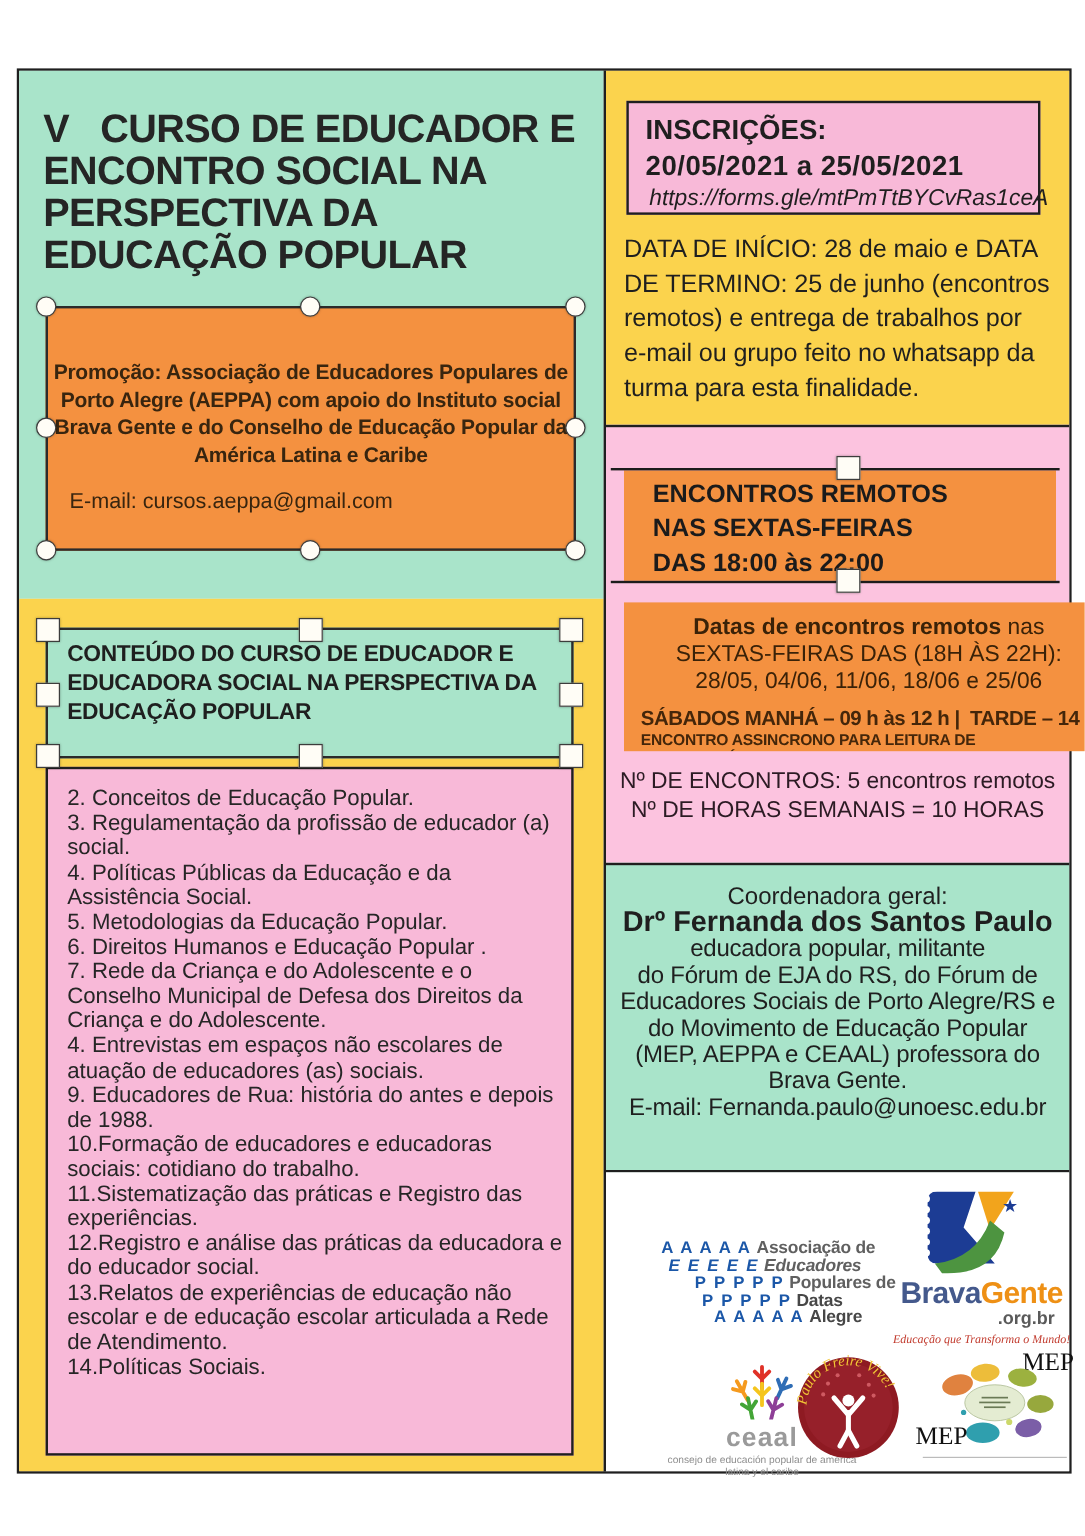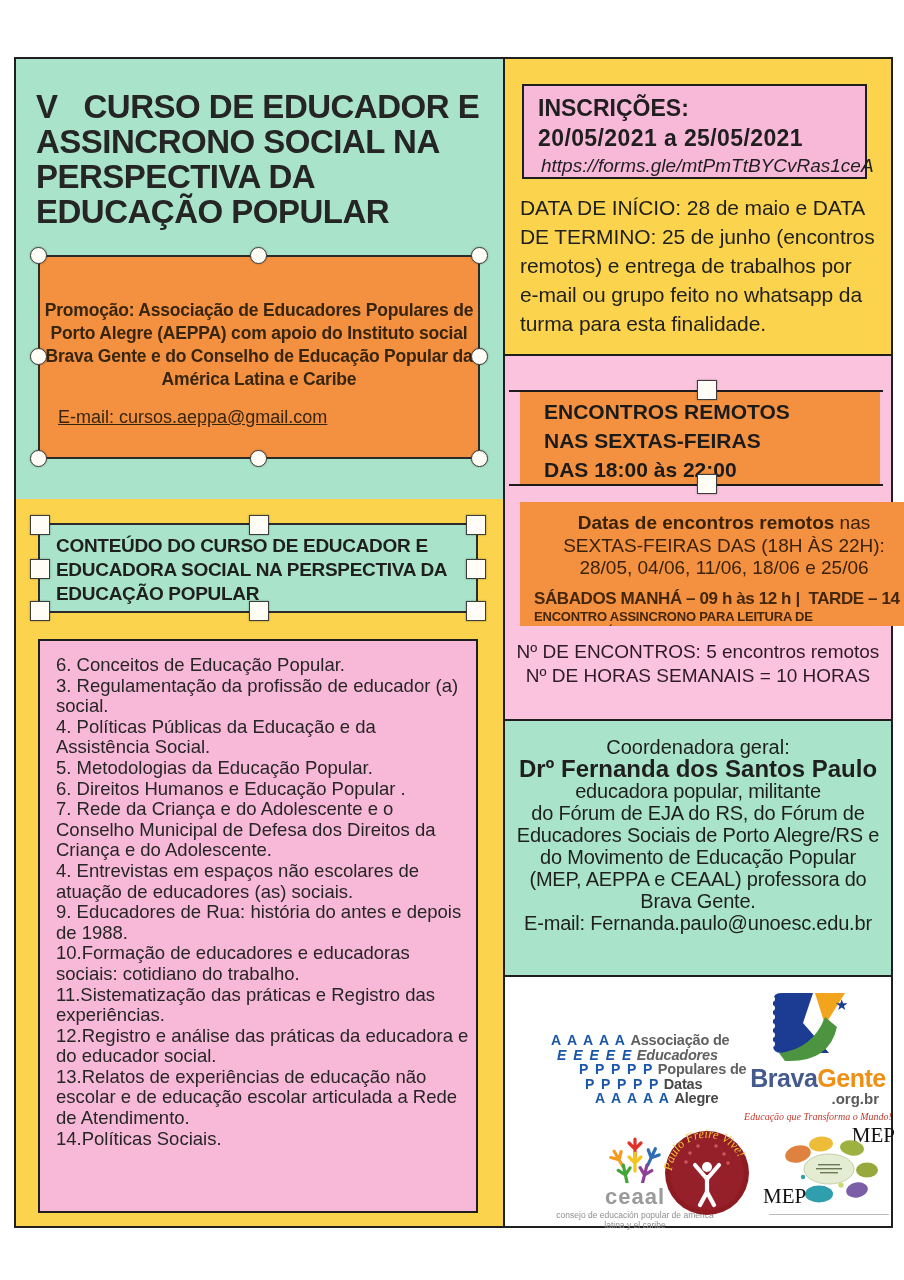"ASSINCRONO SOCIAL NA" div.title-line { text: ASSINCRONO -> ENCONTRO }
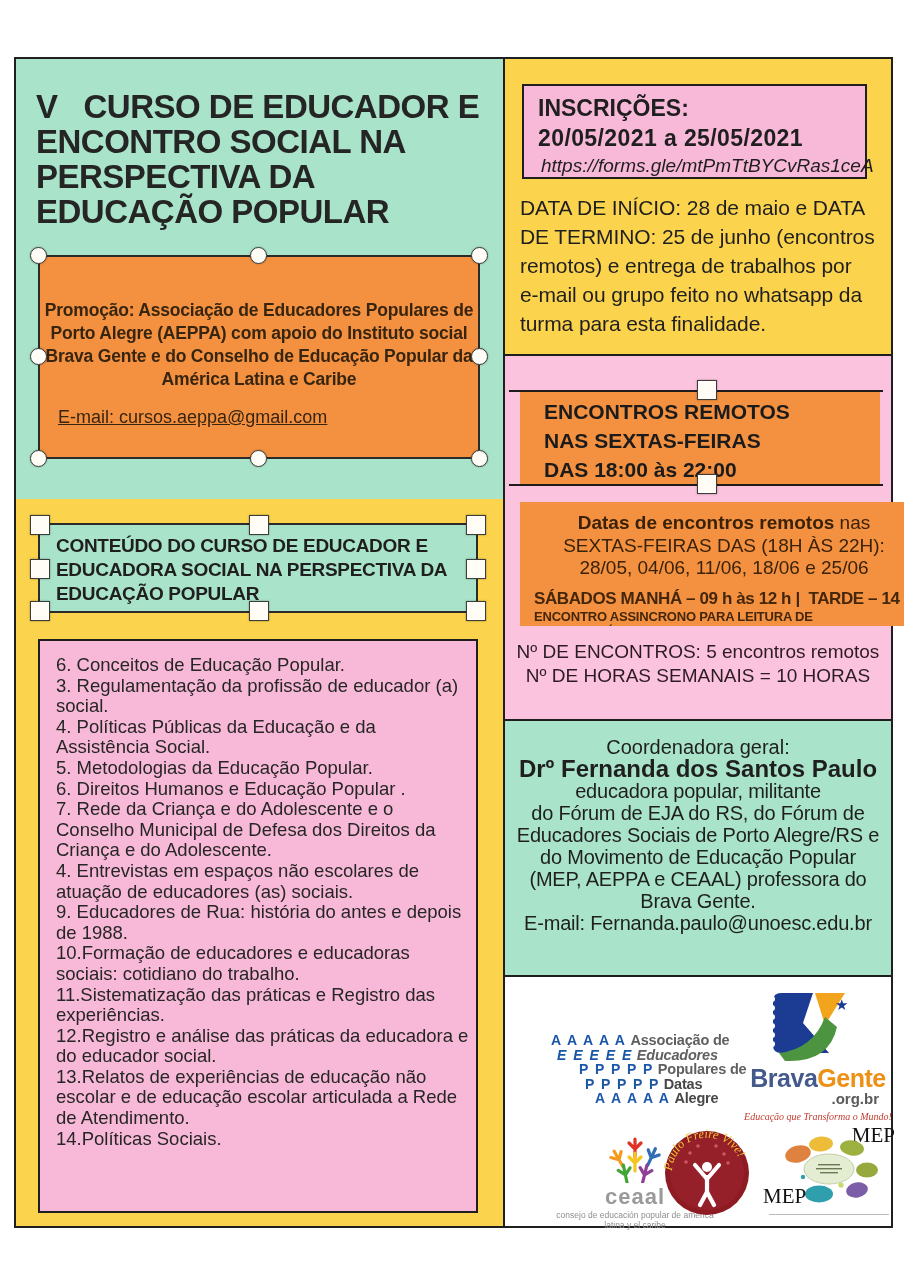"E-mail: cursos.aeppa@gmail.com" .promo-email { text-decoration: underline -> none }
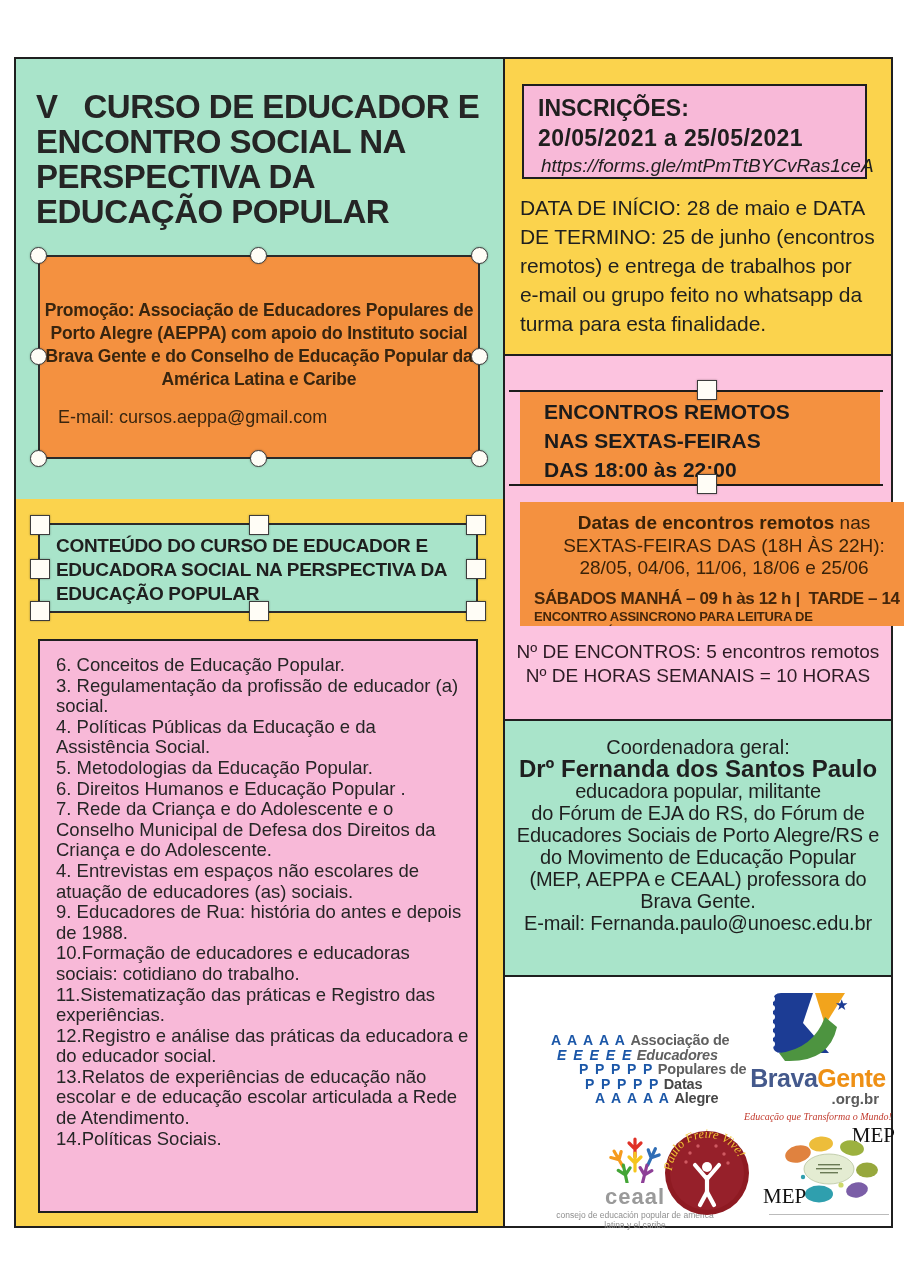"CONTEÚDO DO CURSO DE EDUCADOR" .conteudo-box { height: 90px -> 109px }
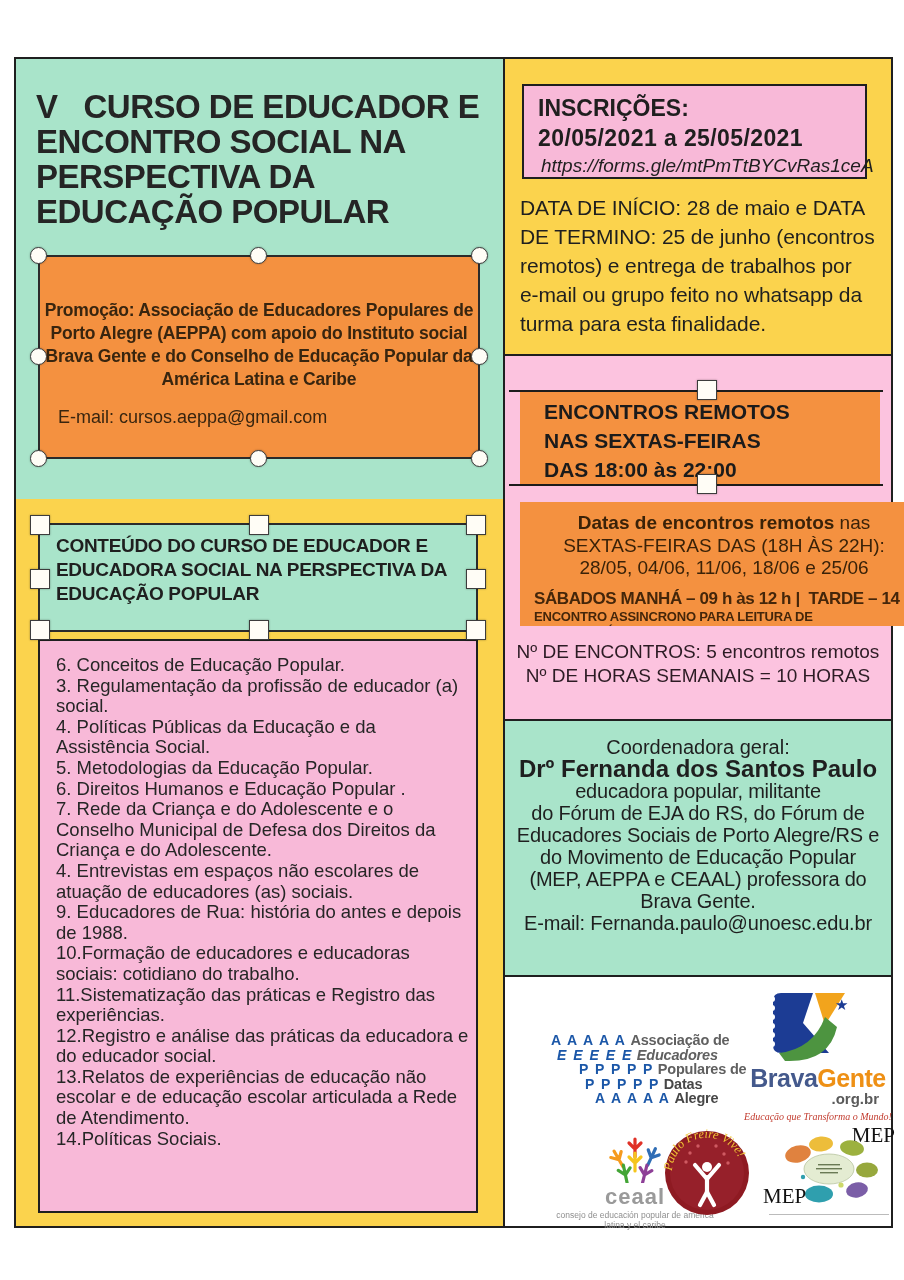"6. Conceitos de Educação Popular." div.topic { text: 6 -> 2 }
